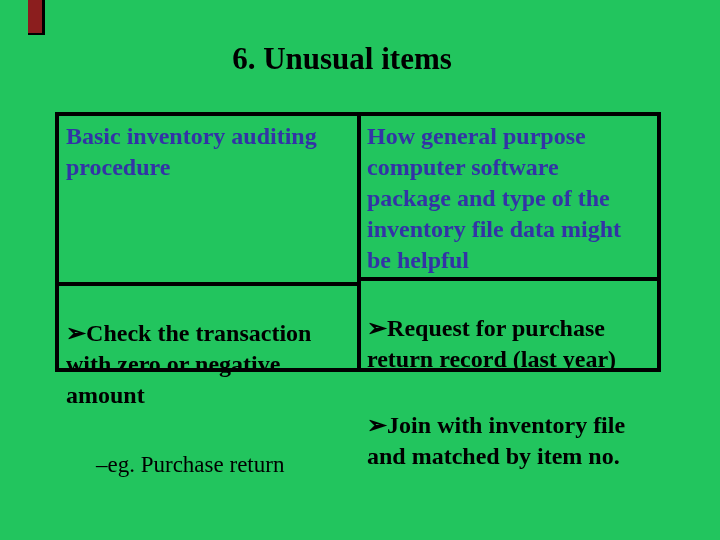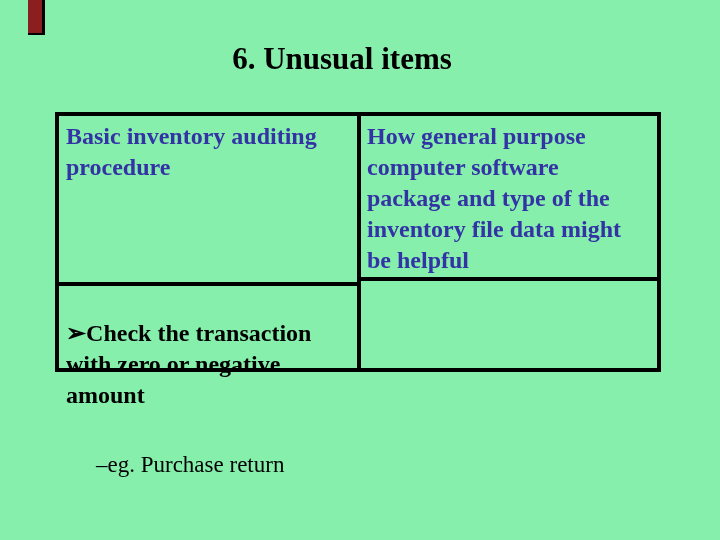"6. Unusual items" #slide { background: #86efac -> #22c55e }
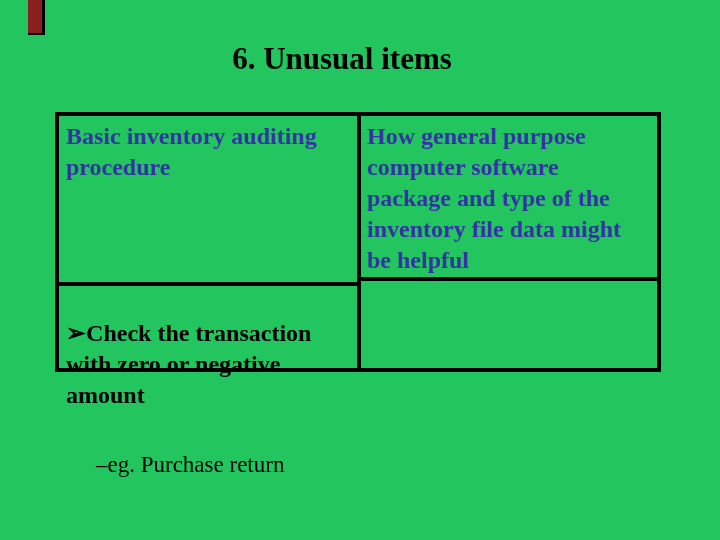"➢Request for purchase" div.cell { html: none -> <div> <div>➢Request for purchase return record (last year)</div> <div>➢Join with inventory file and matched by item no.</div> </div> }
